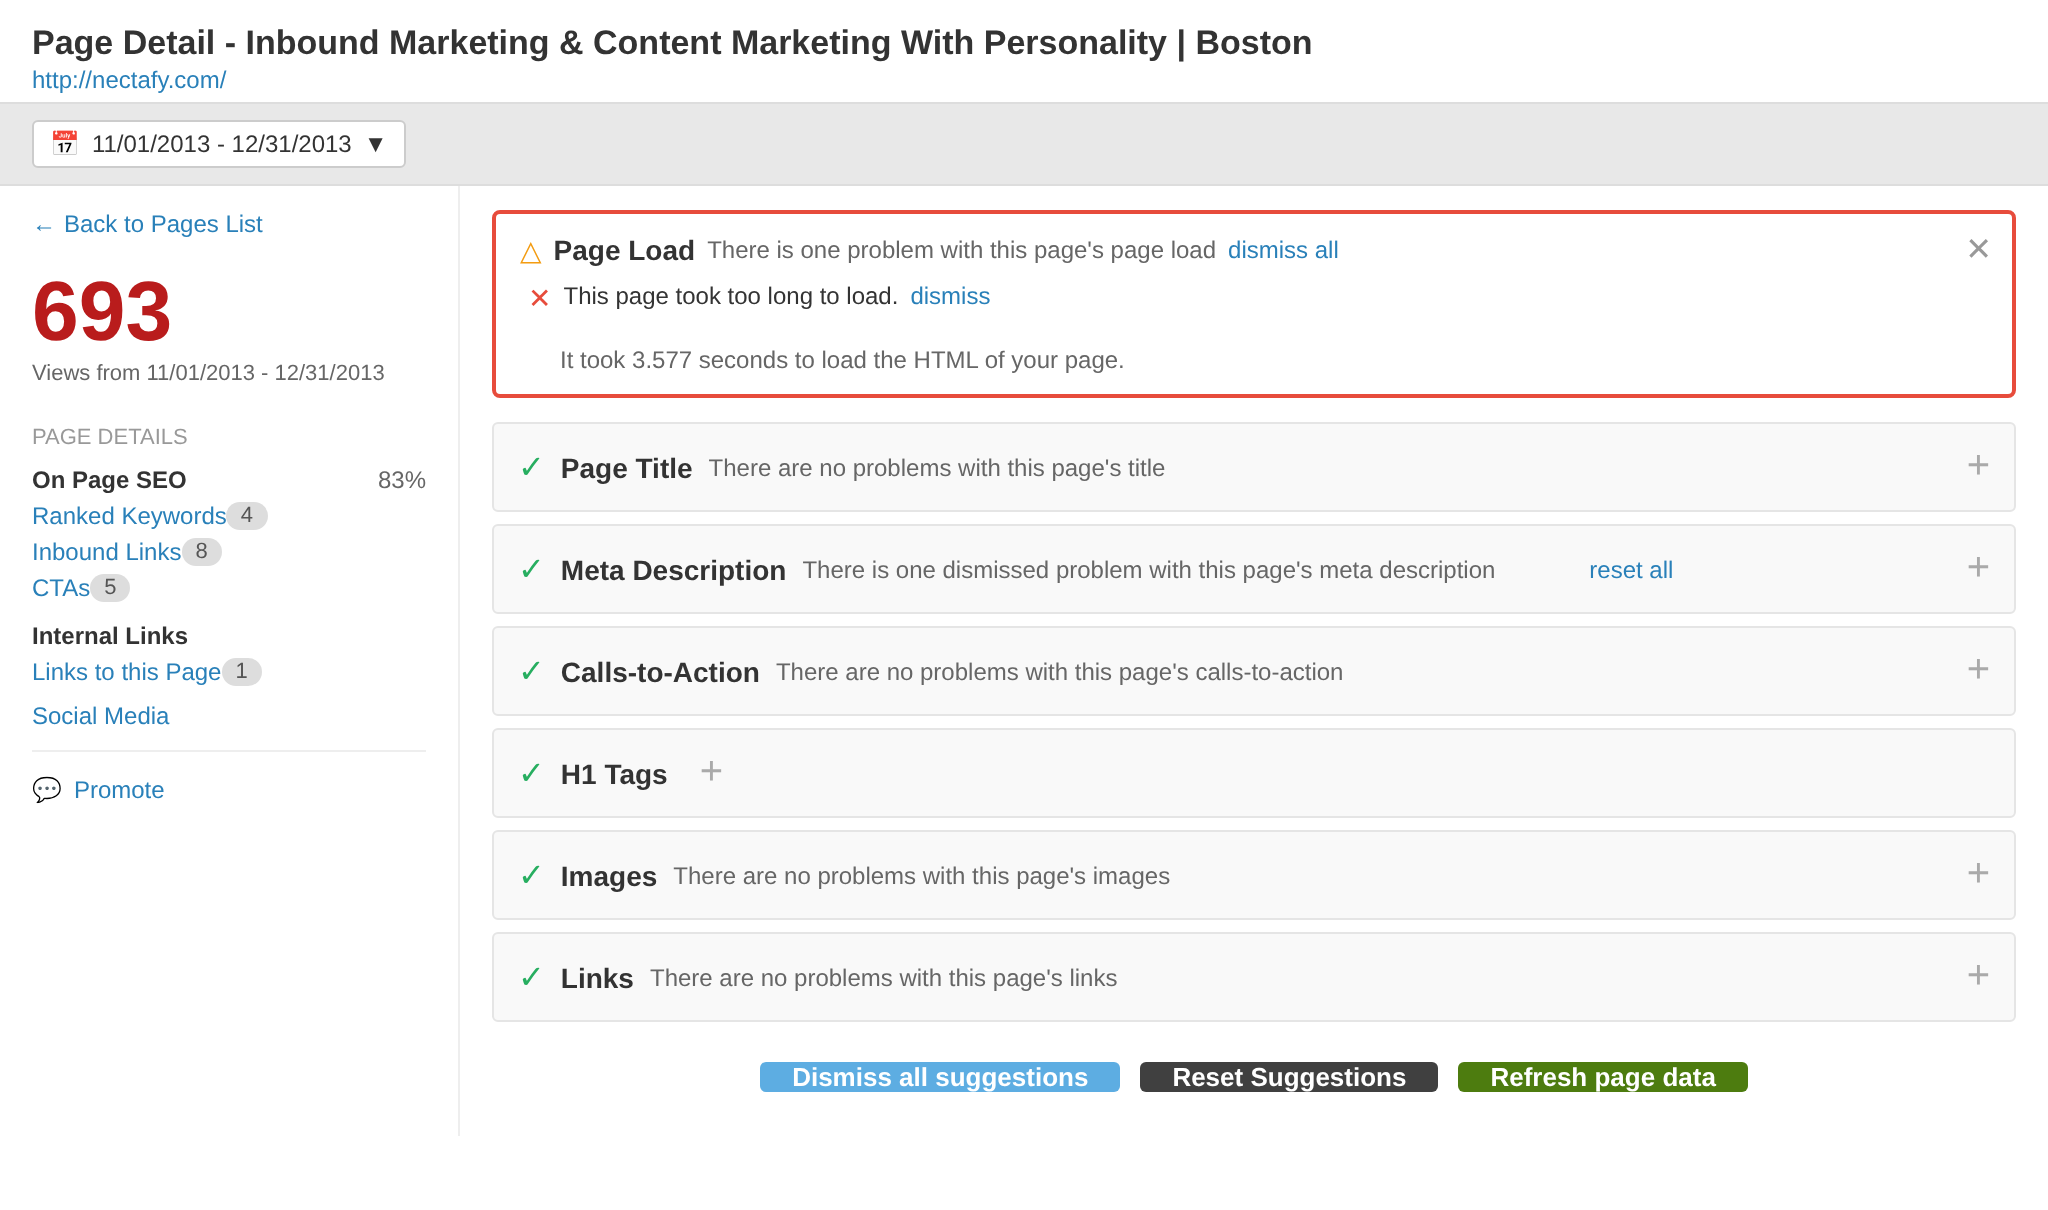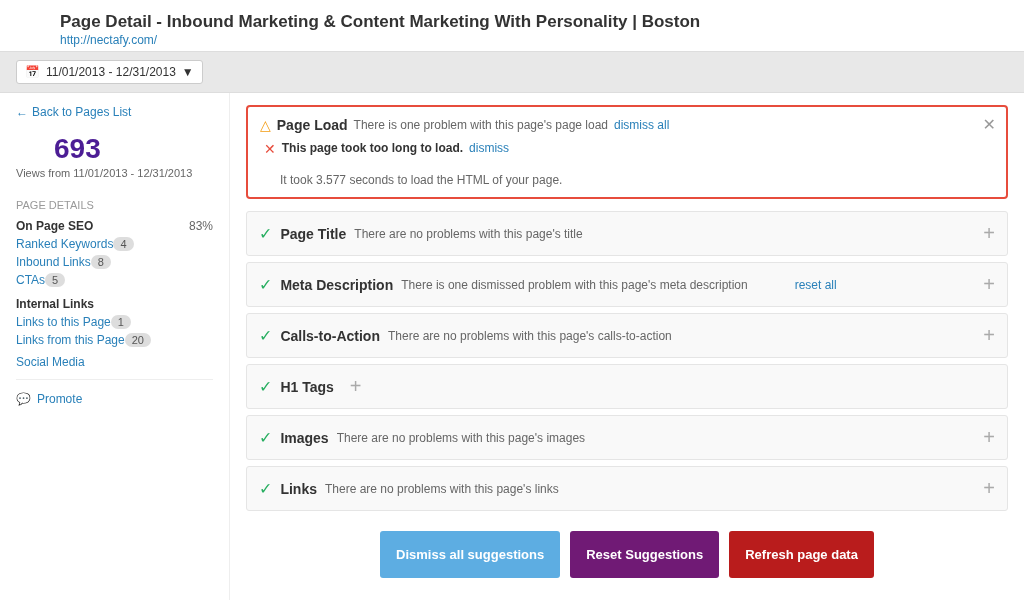"Page Detail - Inbound Marketing" .page-header { margin-left: 44px -> none }
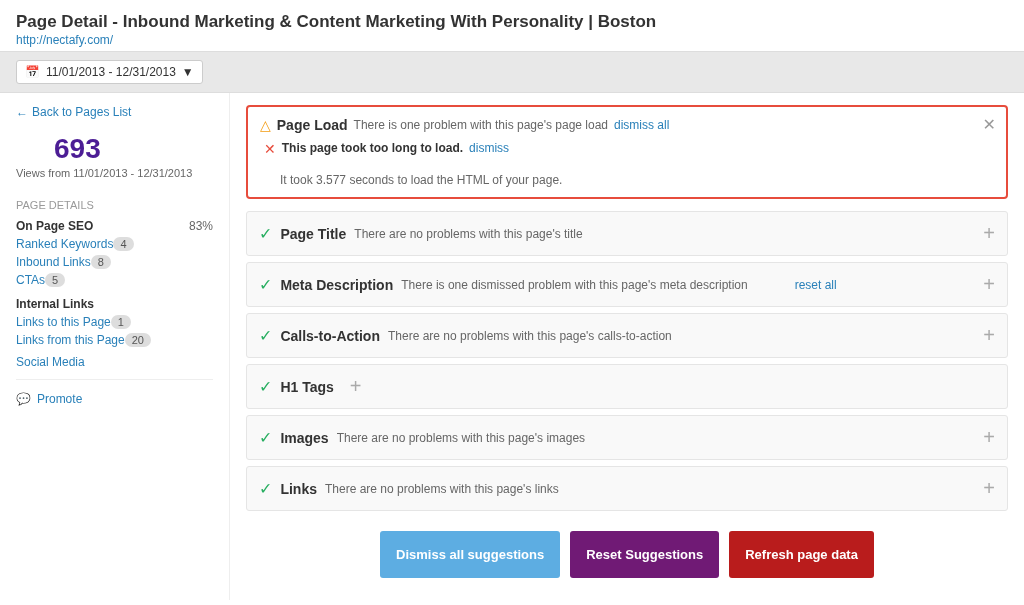"693" .views-count { color: #4c1d95 -> #b91c1c; font-size: 28px -> 42px; margin-left: 38px -> none }
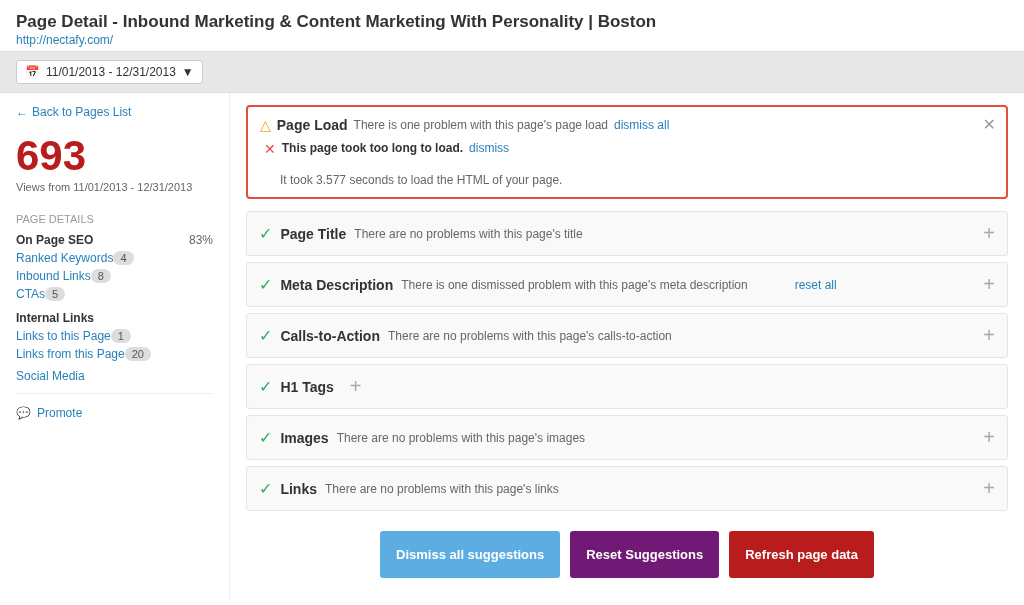"This page took too long" .alert-item-text { font-weight: bold -> normal }
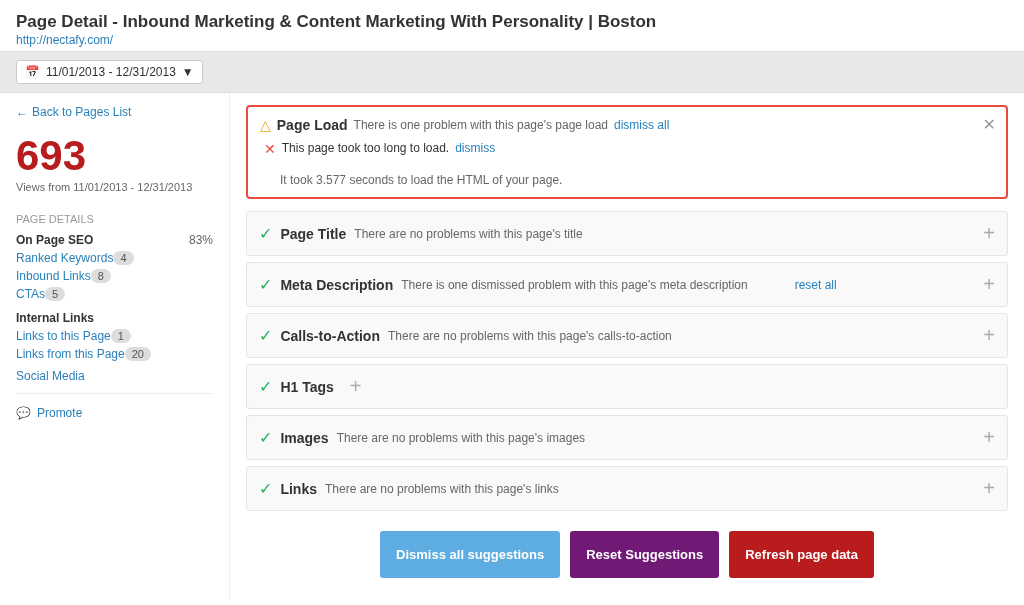"Links from this Page" div.sidebar-link-row { html: <div> <a>Links from this Page</a> <span>20</span> </div> -> none }
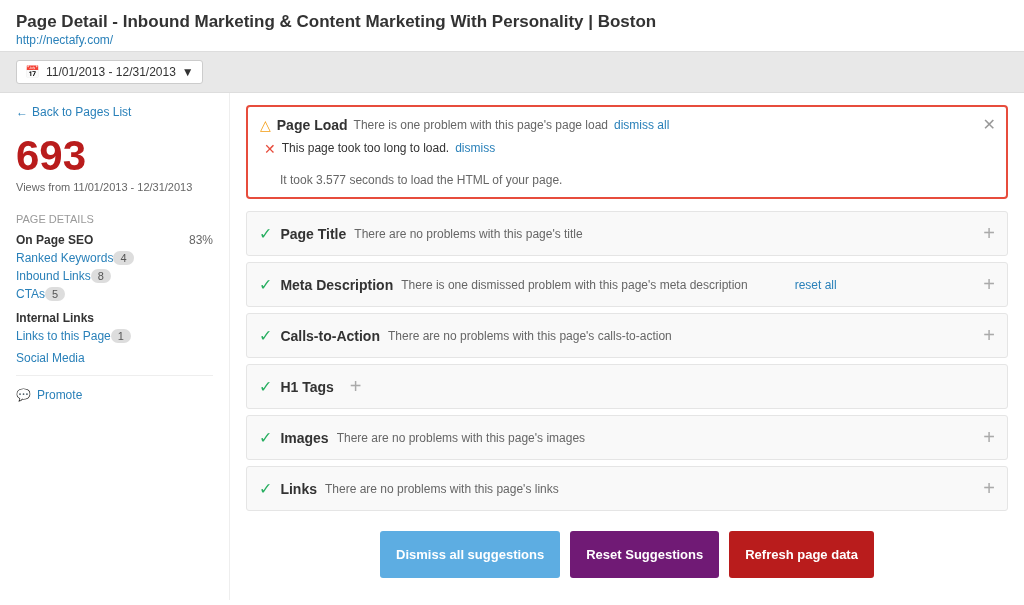"Dismiss all suggestions" .btn { padding: 16px 16px -> 0 16px }
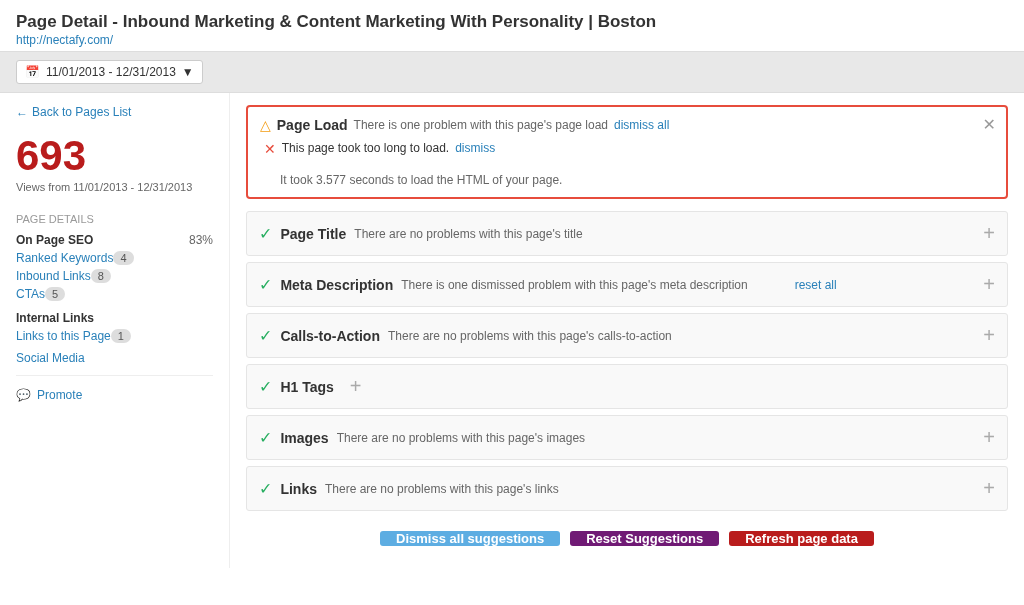"Reset Suggestions" .btn-reset { background: #701a75 -> #404040 }
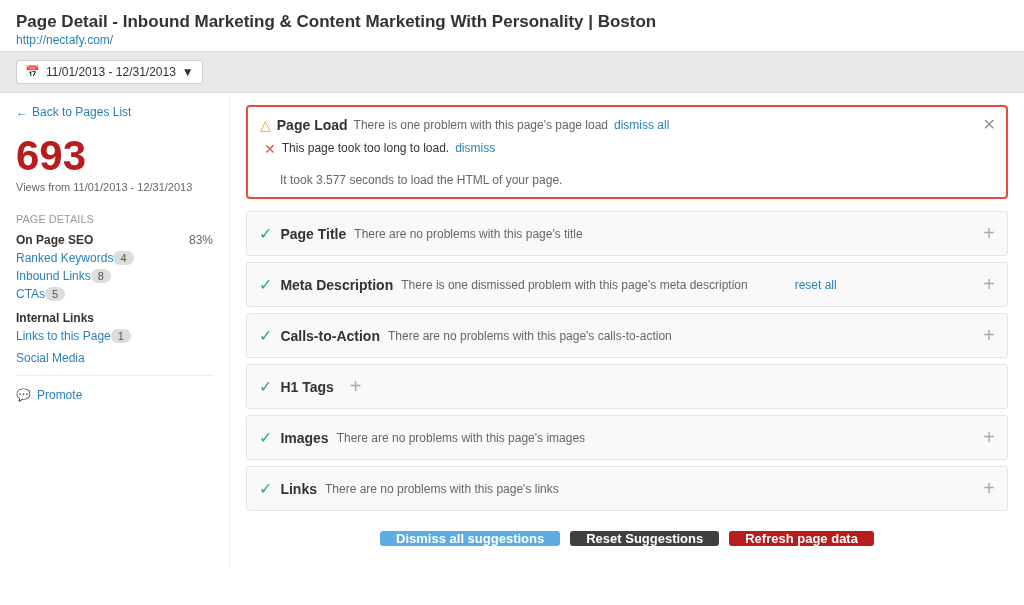"Refresh page data" .btn-refresh { background: #b91c1c -> #4d7c0f }
